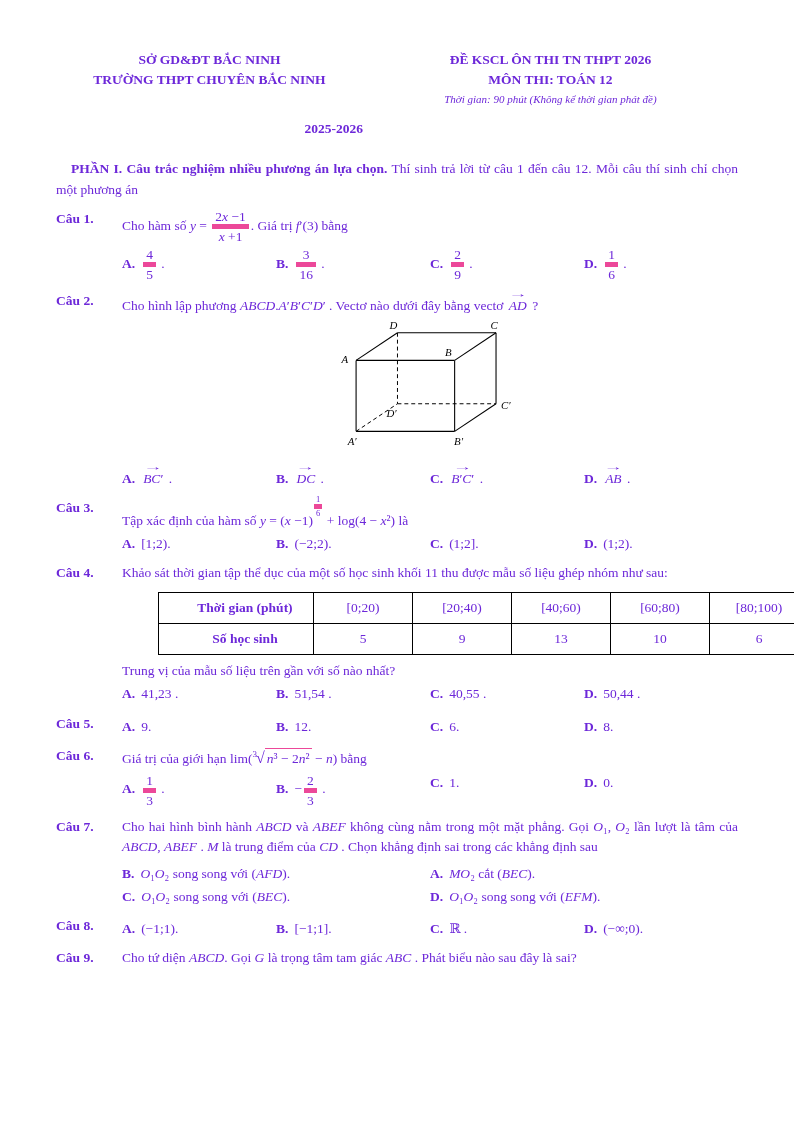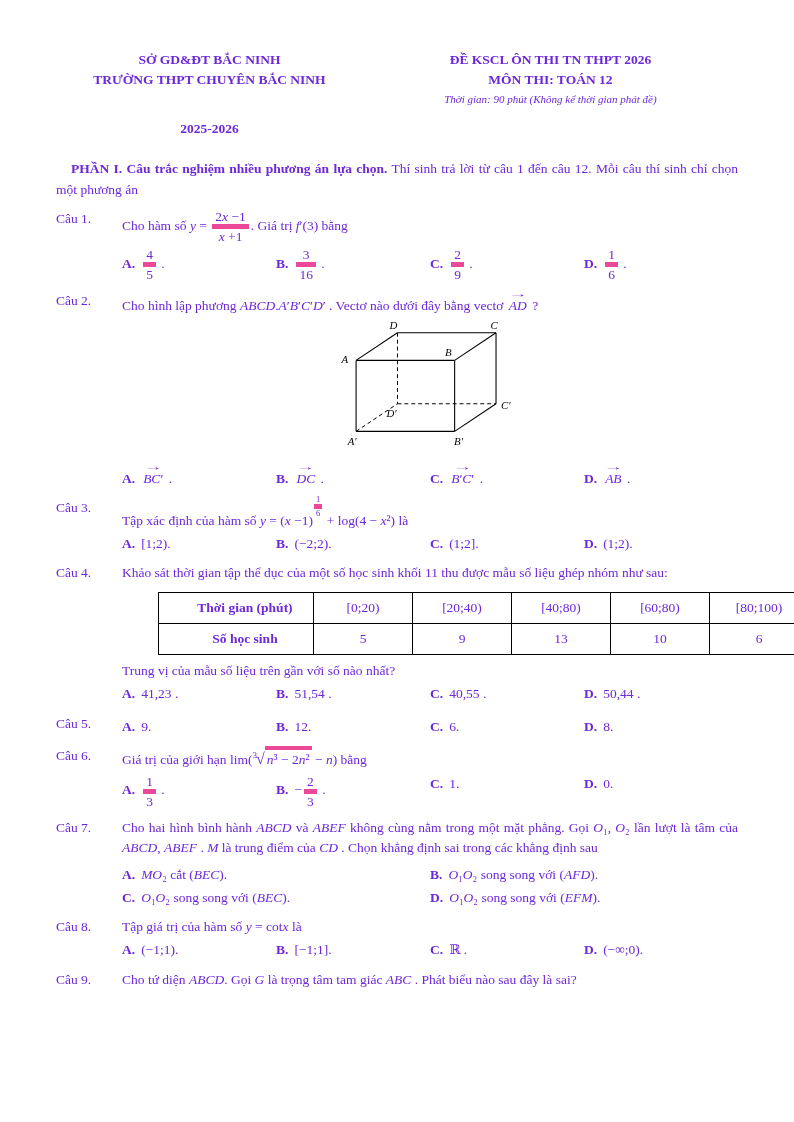"2025-2026" .school-year { text-align: center -> right }
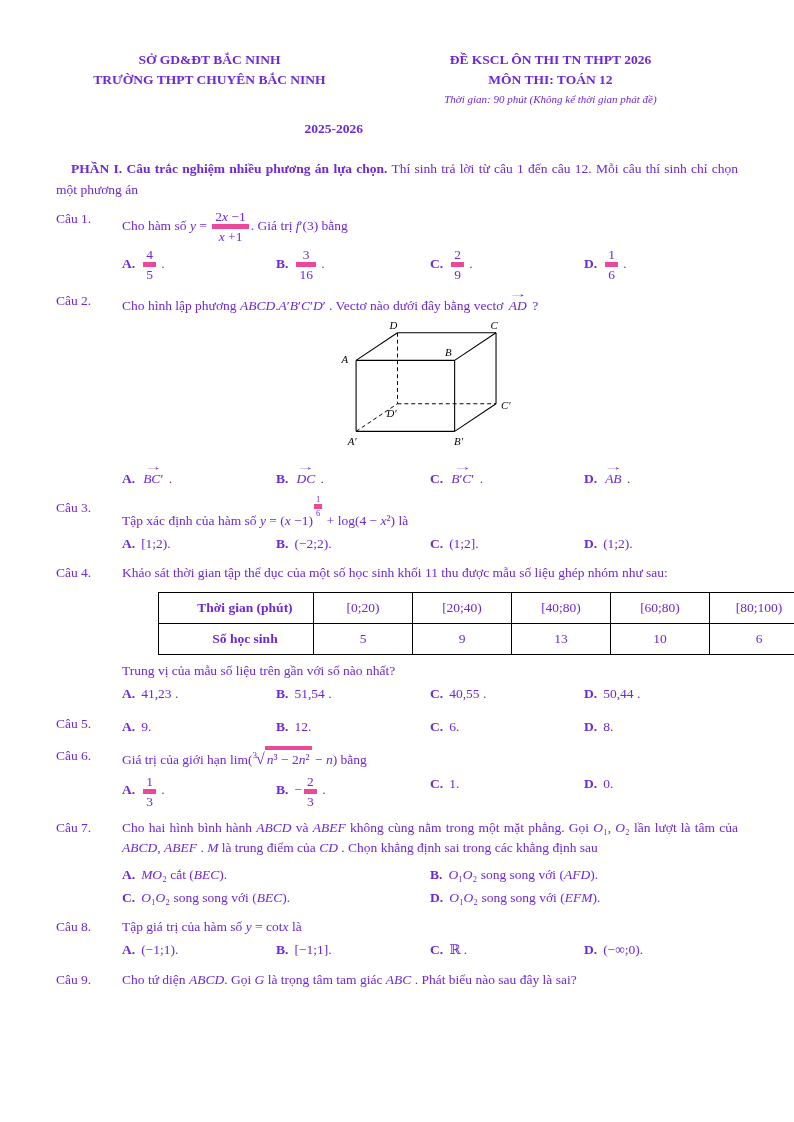"Câu 1." .q-label { font-weight: normal -> bold }
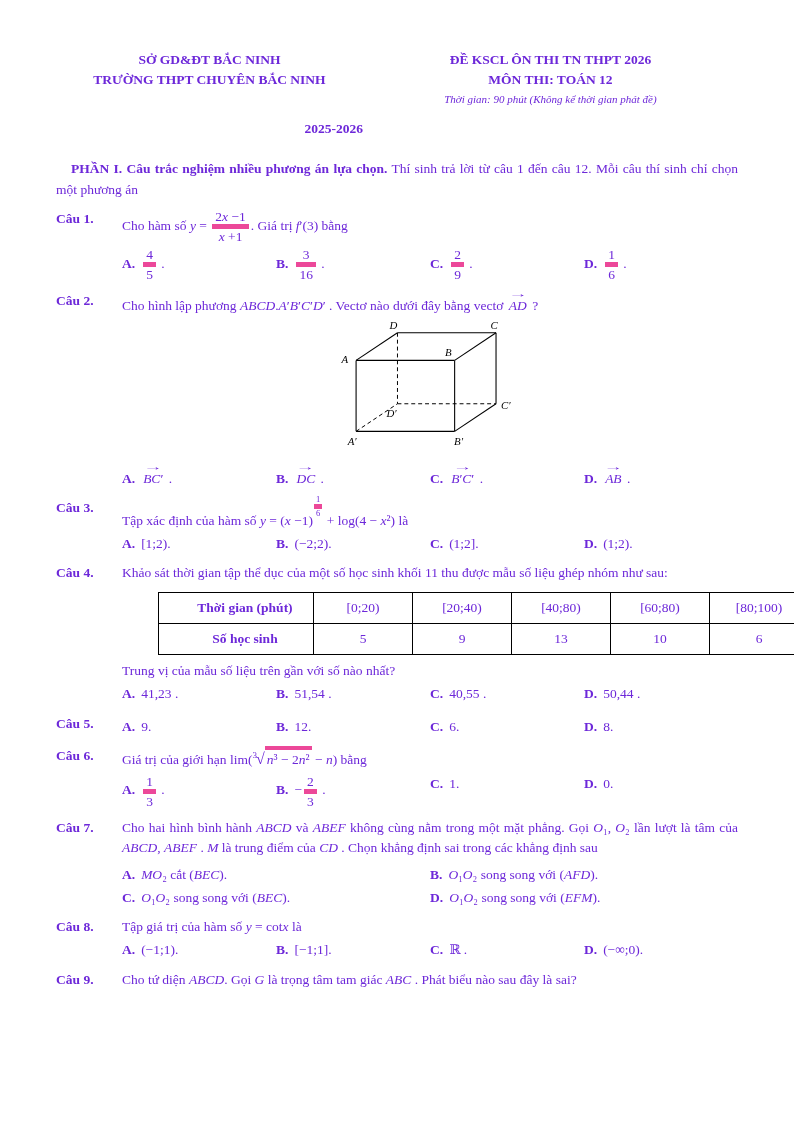"[40;80)" td { text: 80 -> 60 }
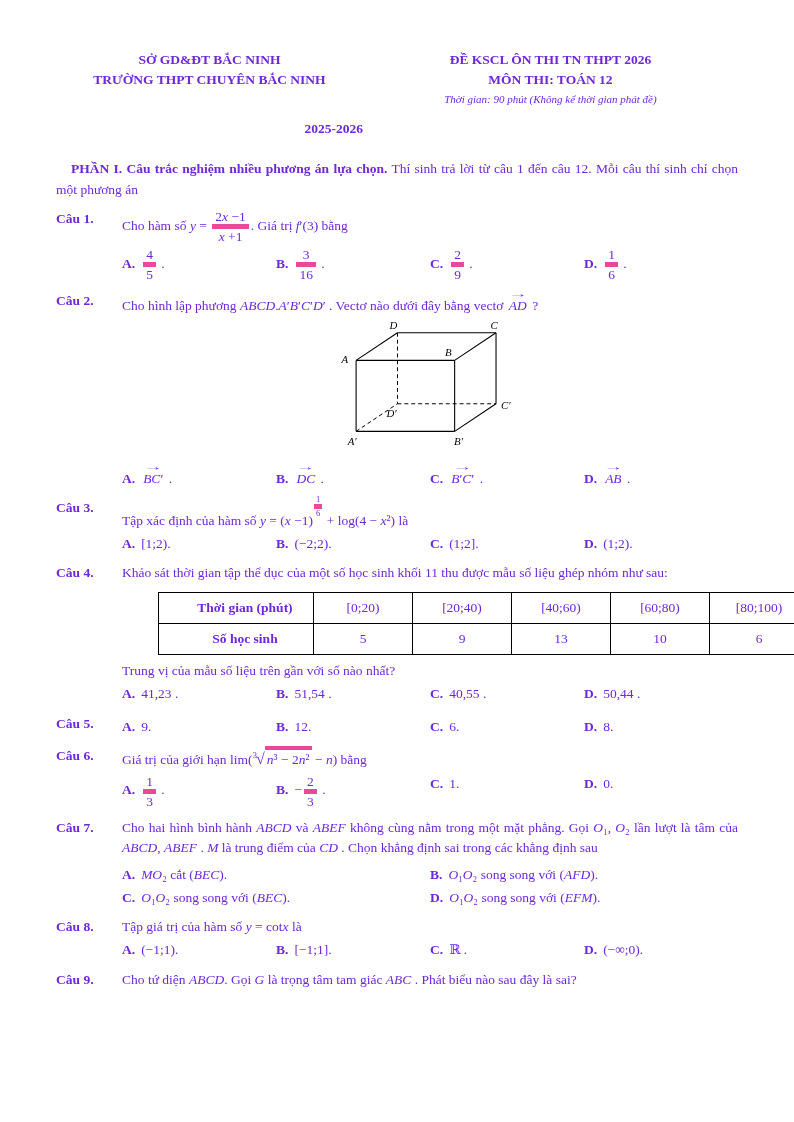"n³ − 2n²" .radicand { border-top: 4px solid #ec4899 -> 1px solid #ec4899 }
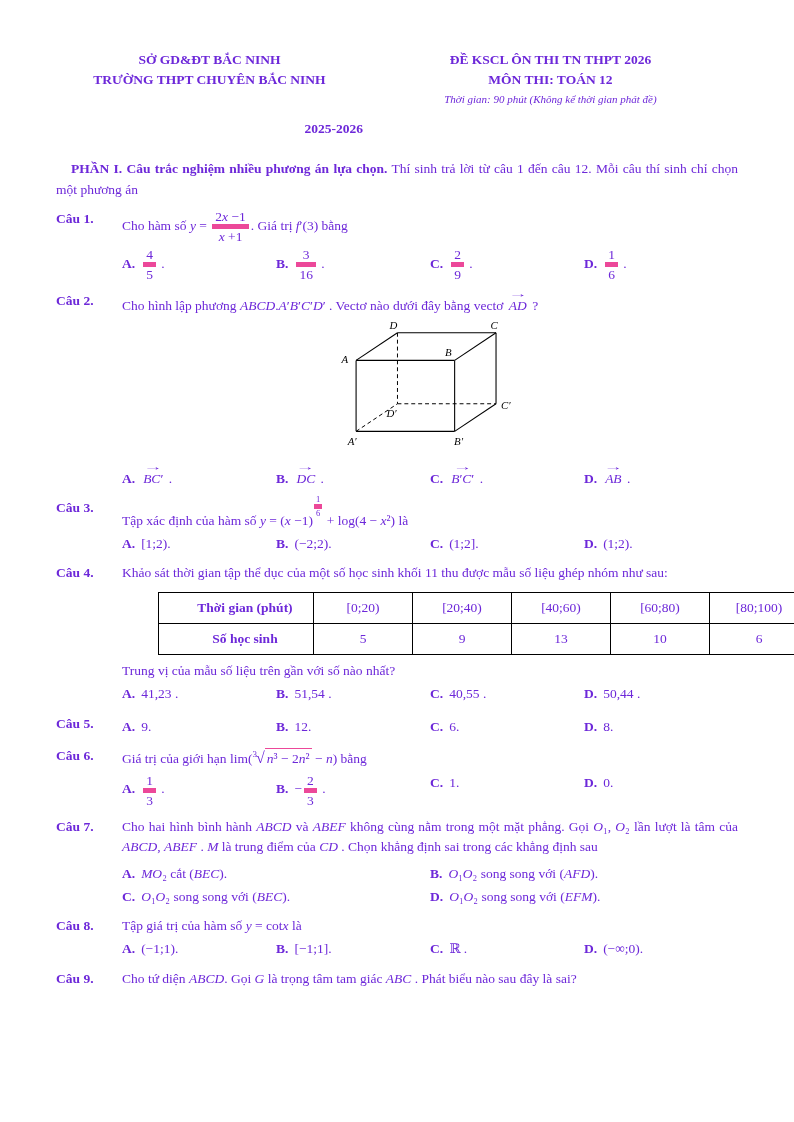"A. MO₂ cắt (BEC)." div.option { order: before "B. O₁O₂ song song với" -> after "B. O₁O₂ song song với" }
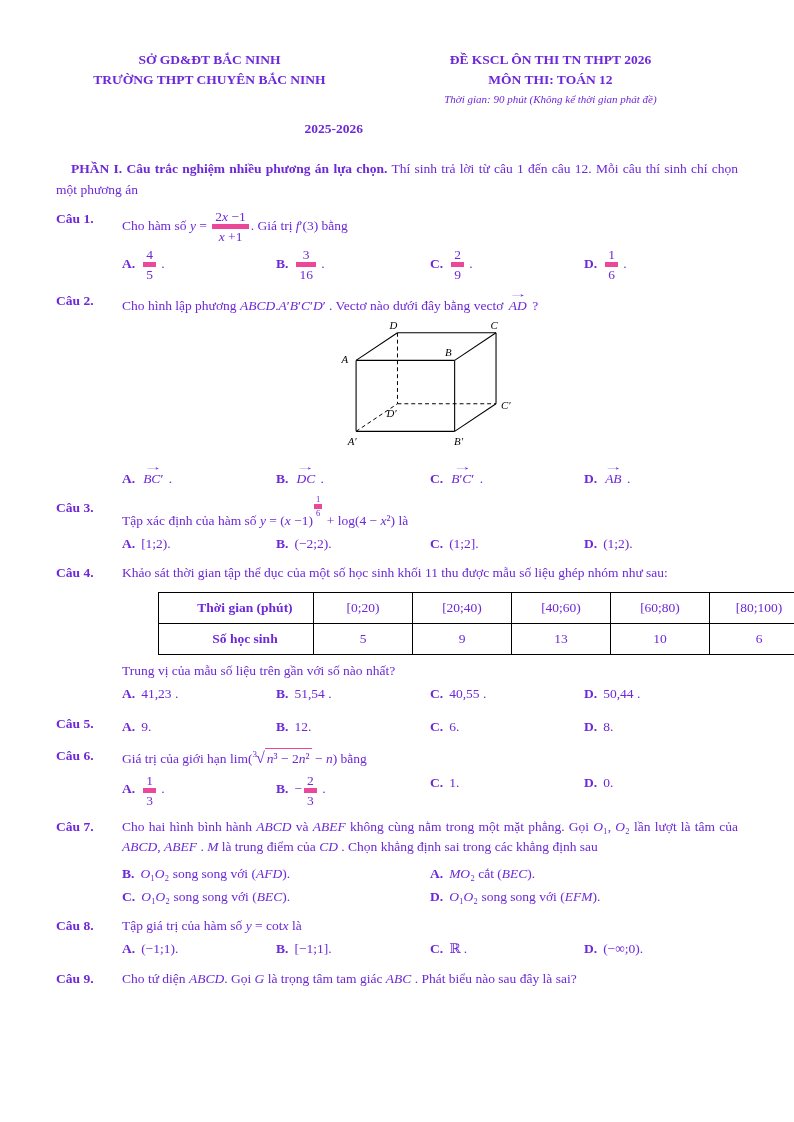"Tập giá trị của hàm" div.q-text { html: <div><span>Tập giá trị của hàm số </span><span><span>y</span><span> = </span></span><span>cot</span><span><span>x</span></span><span> là</span></div> -> none }
